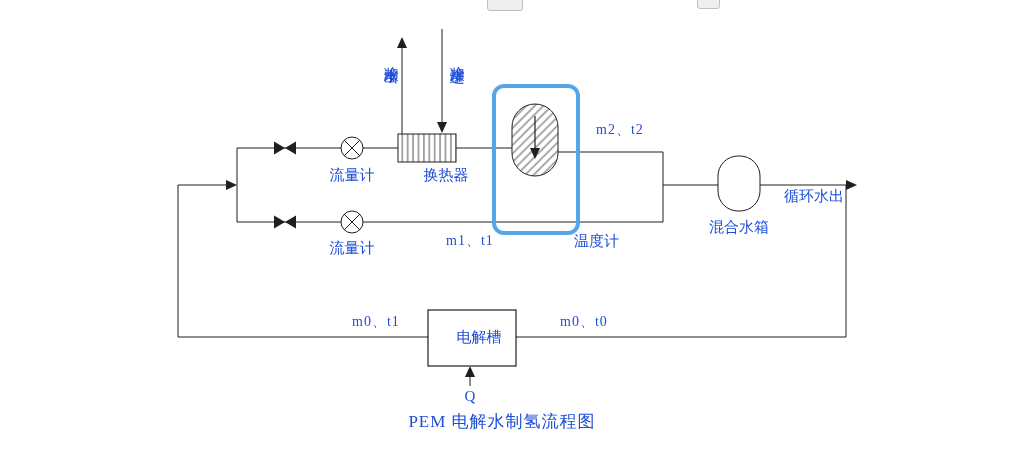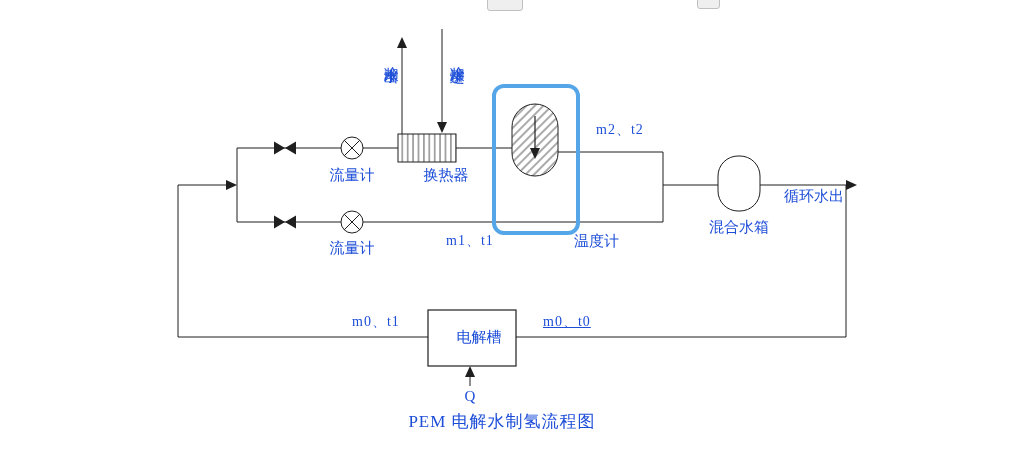"m0、t0" div.lbl { left: 543px -> 560px; text-decoration: underline -> none }
